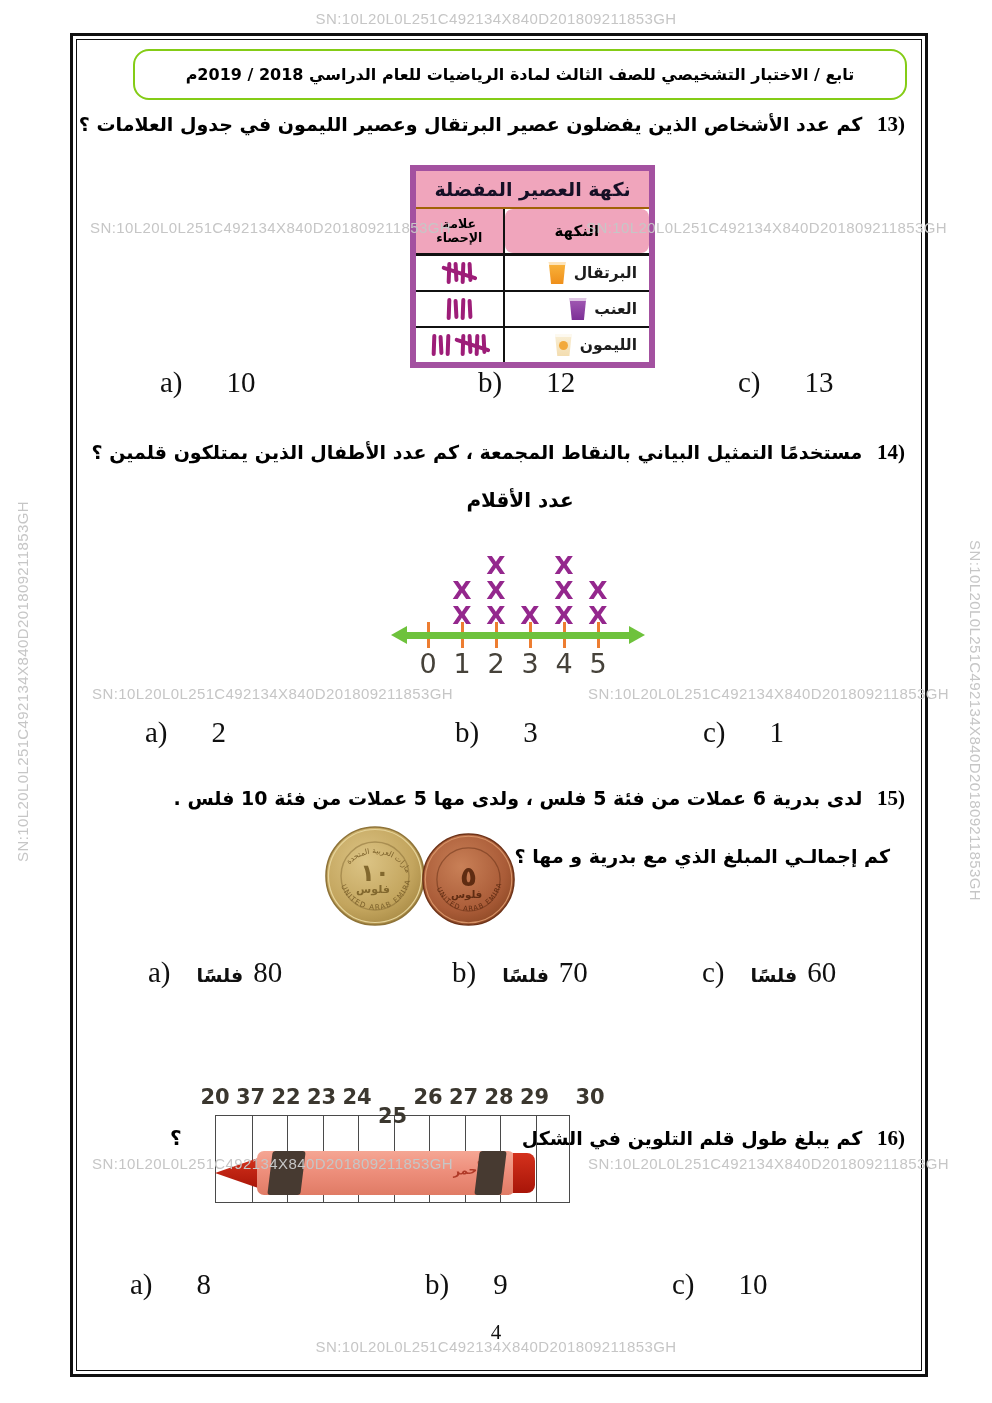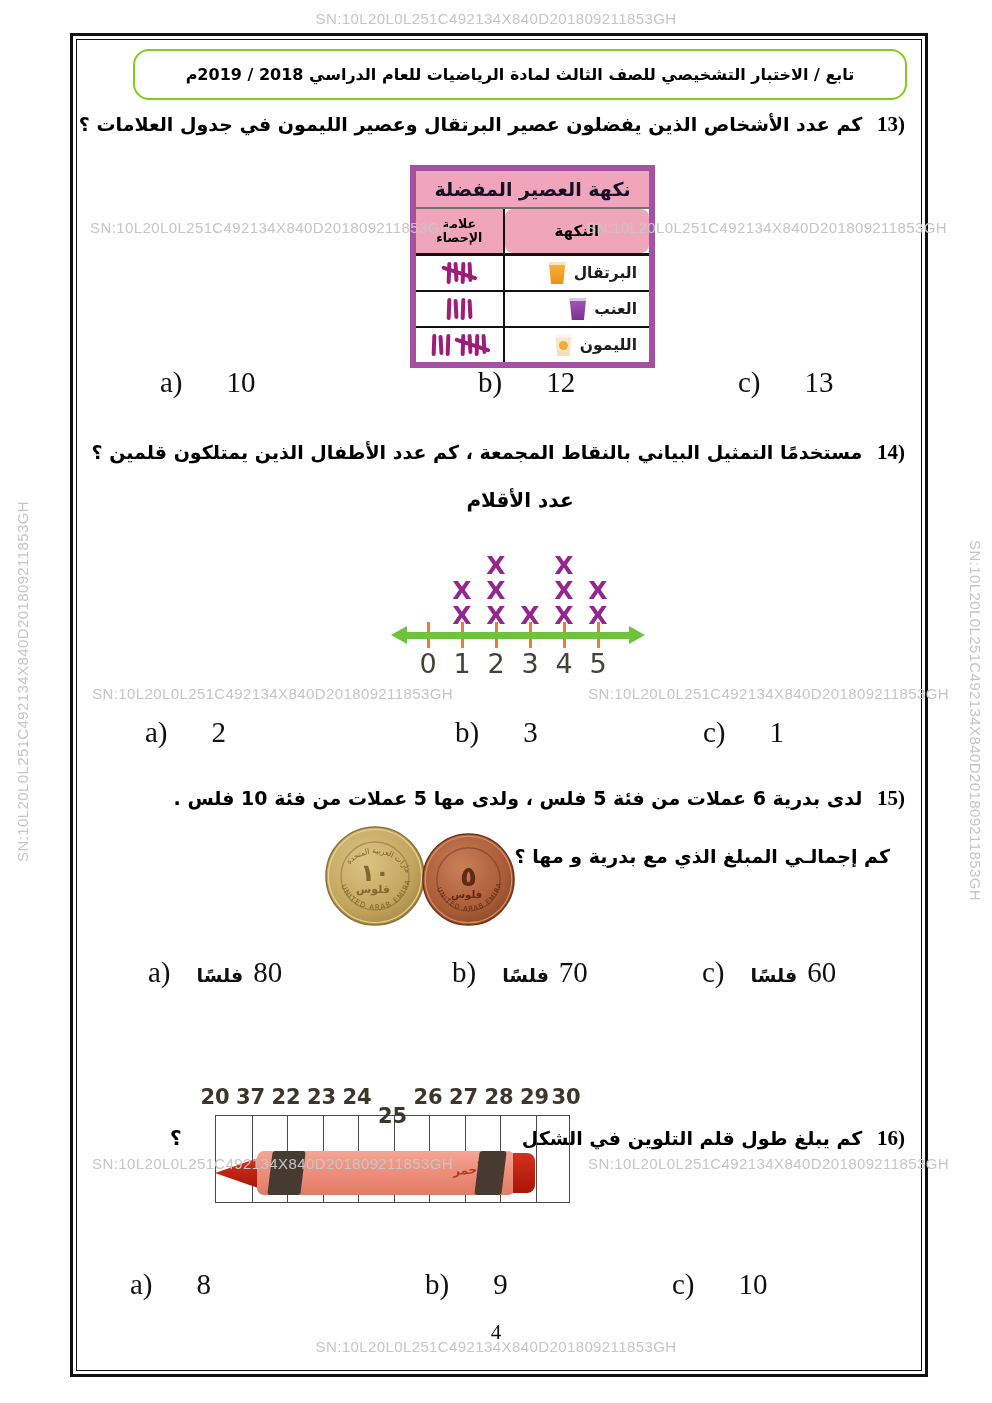"نكهة العصير المفضلة" .jt-title { border-bottom: 2px solid #737373 -> 2px solid #a16207 }
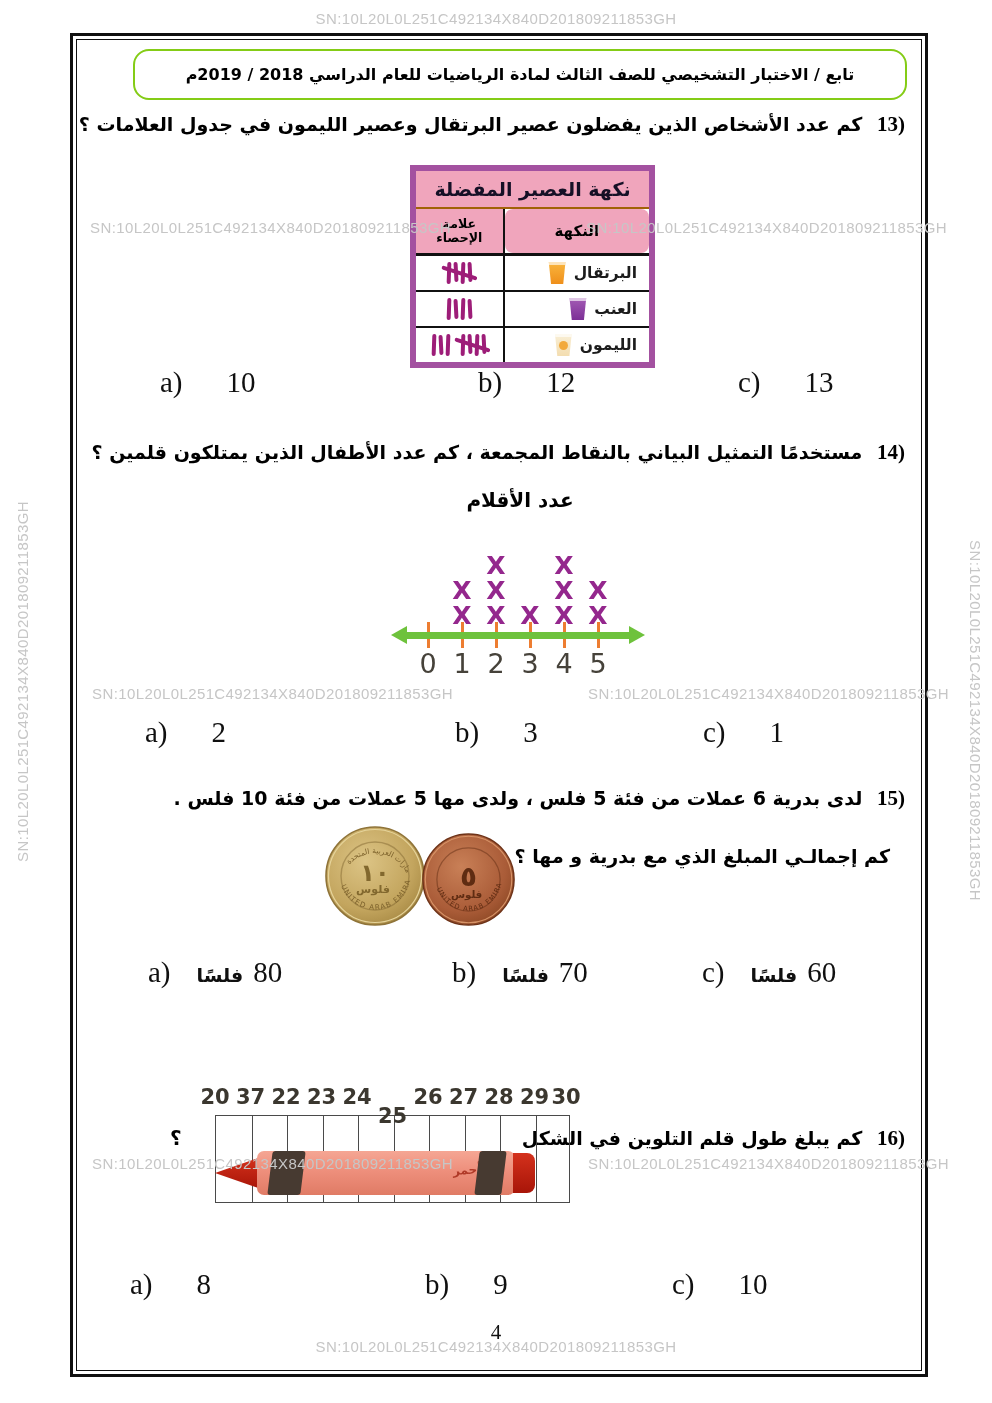"30" span.r-num { left: 366px -> 390px }
